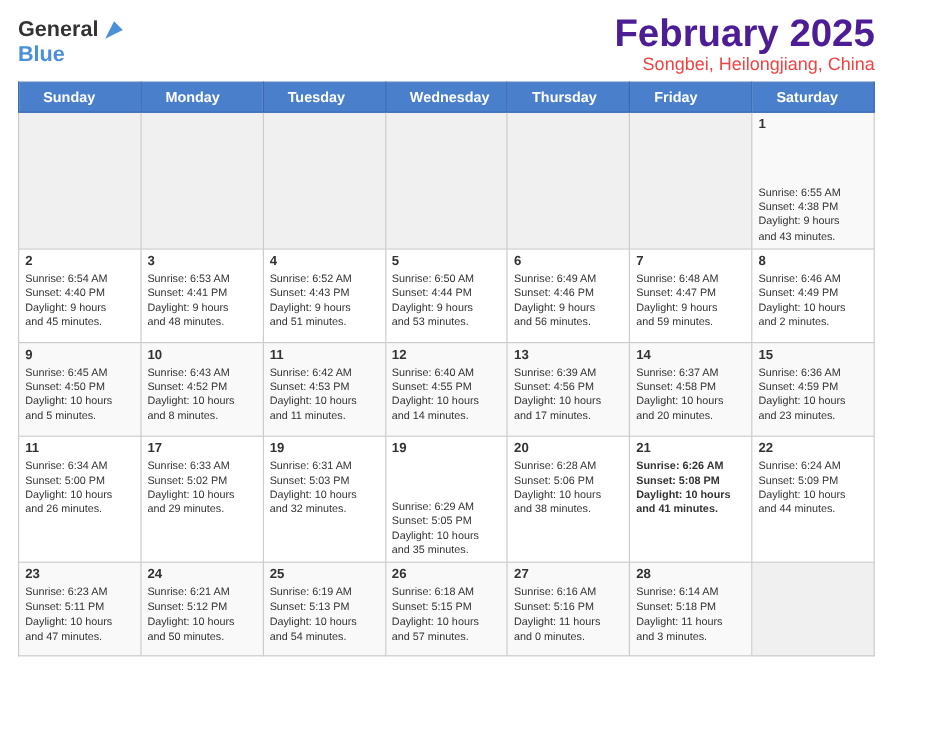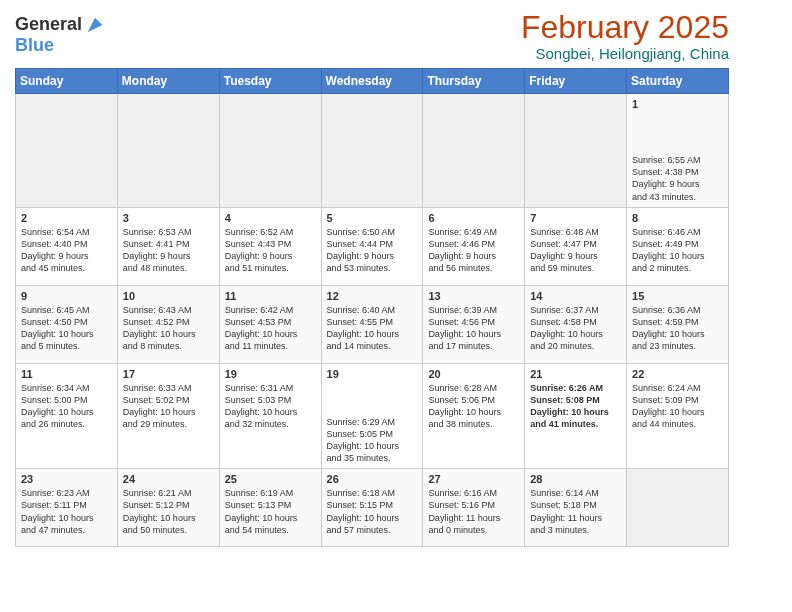"February 2025" .month-title { color: #c2410c -> #4c1d95; font-weight: normal -> bold }
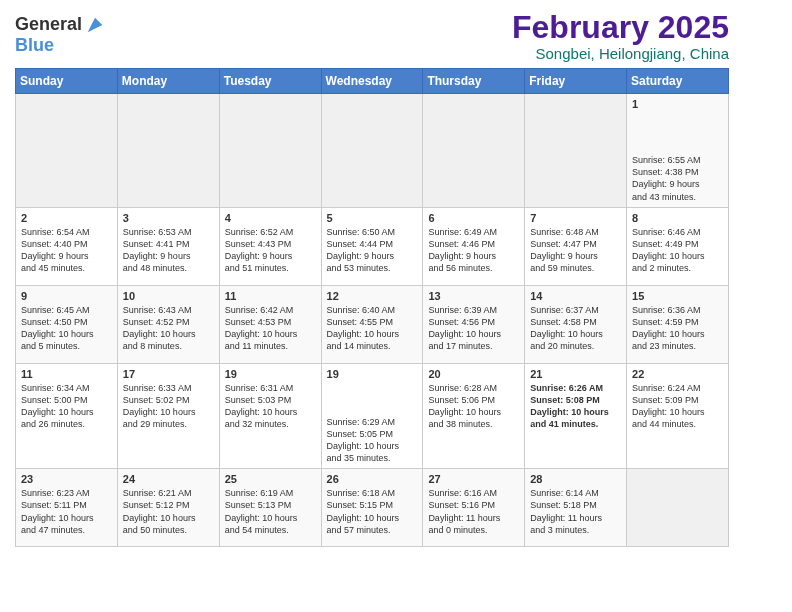"Songbei, Heilongjiang, China" .location { color: #0f766e -> #ef4444 }
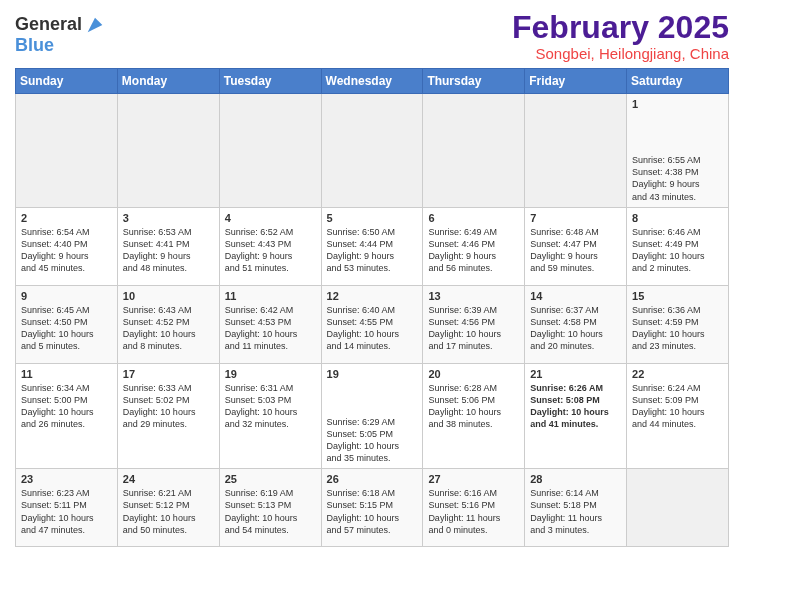"Sunday" thead tr th { padding: 5px 4px -> 5px 20px }
